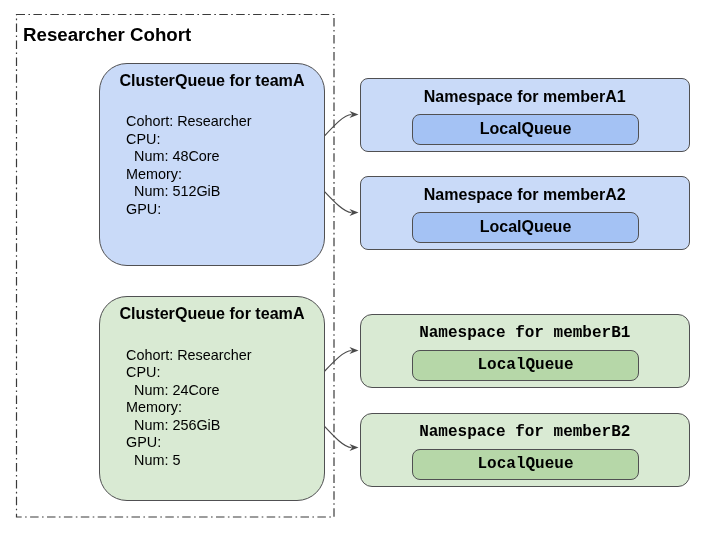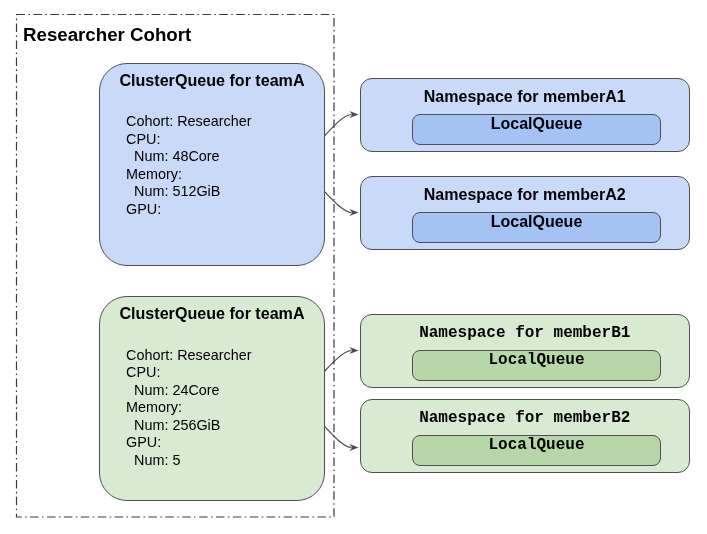"Namespace for memberA1" .ns-a { border-radius: none -> 8px }
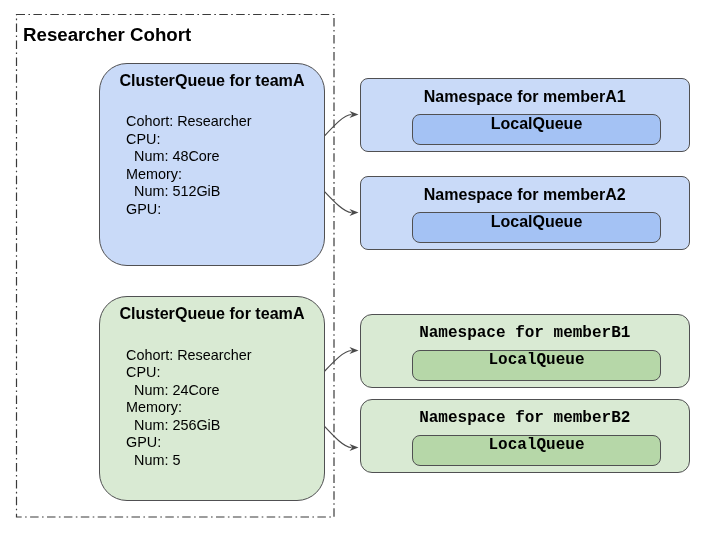"LocalQueue" .lq { align-items: none -> center; width: 249px -> 227px }
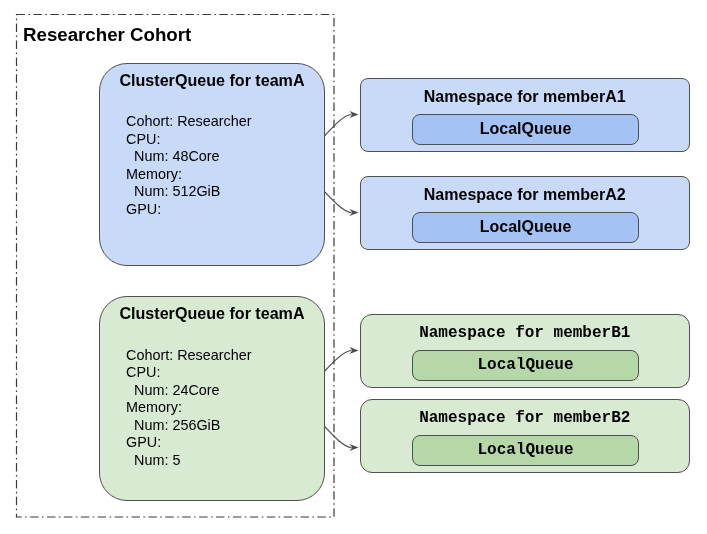"Namespace for memberB2" .ns-4 { top: 399px -> 413px }
